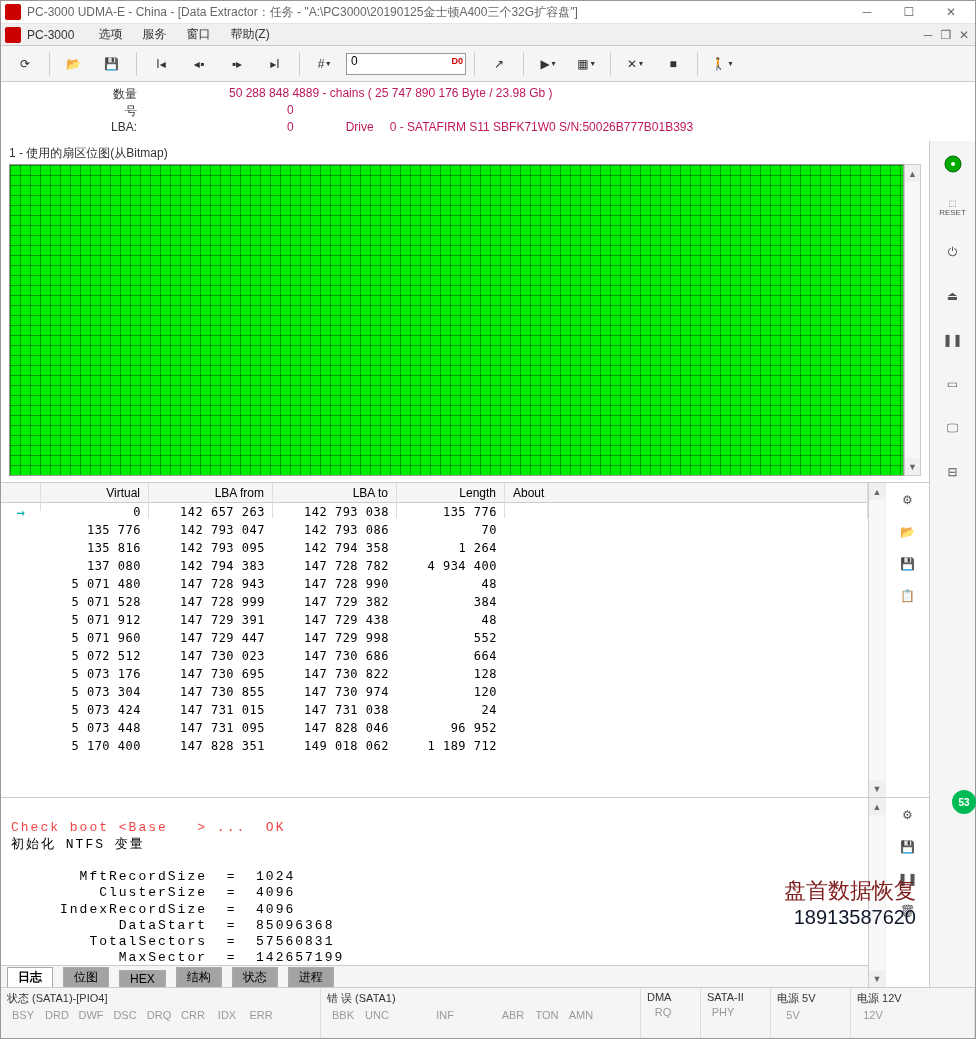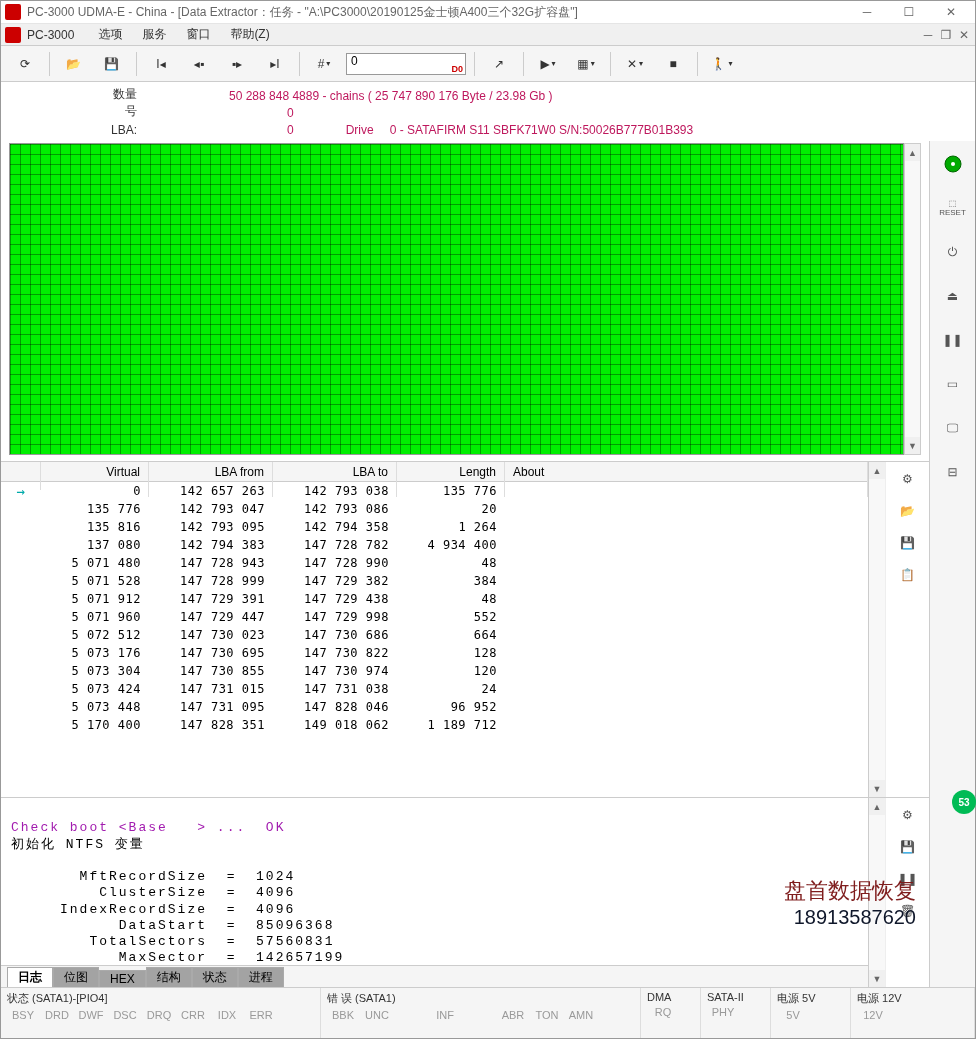"D0" .tb-input .indicator { top: 10px -> 2px }
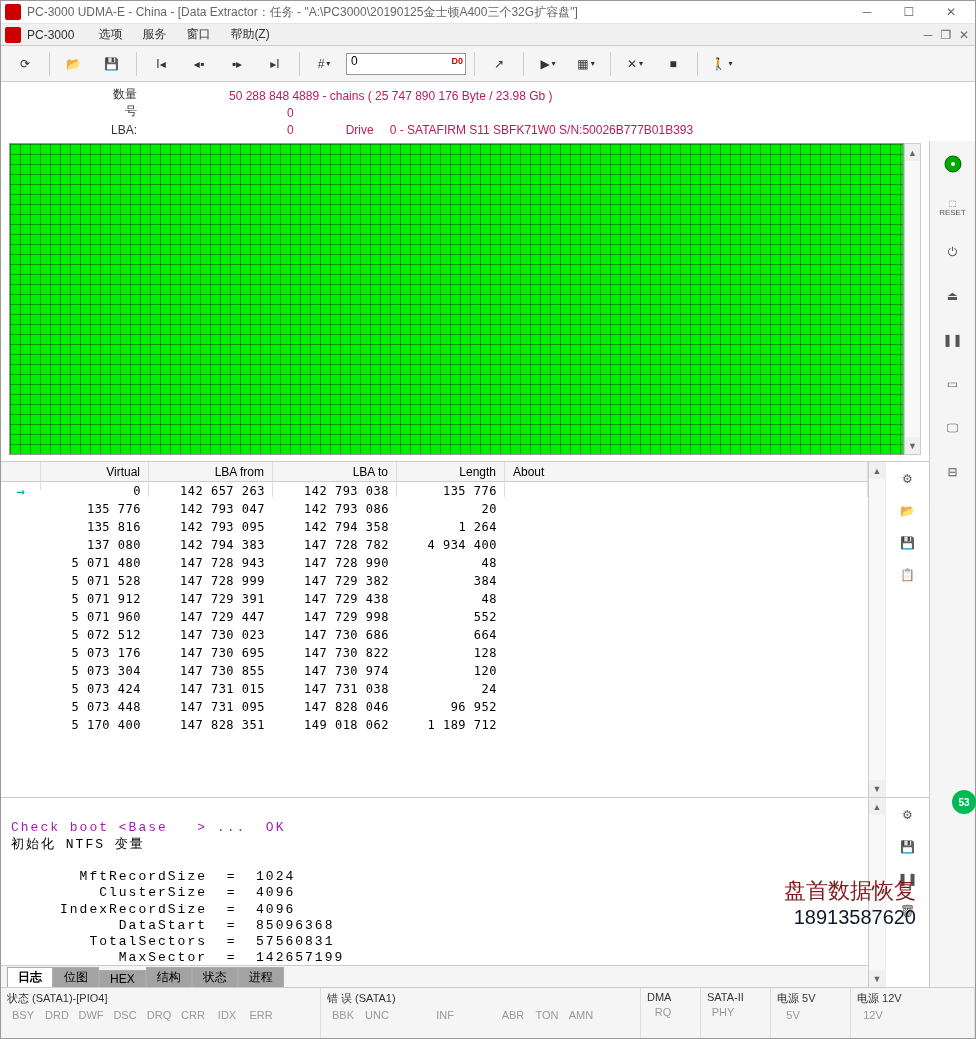"数量" .info-row { align-items: flex-end -> flex-start }
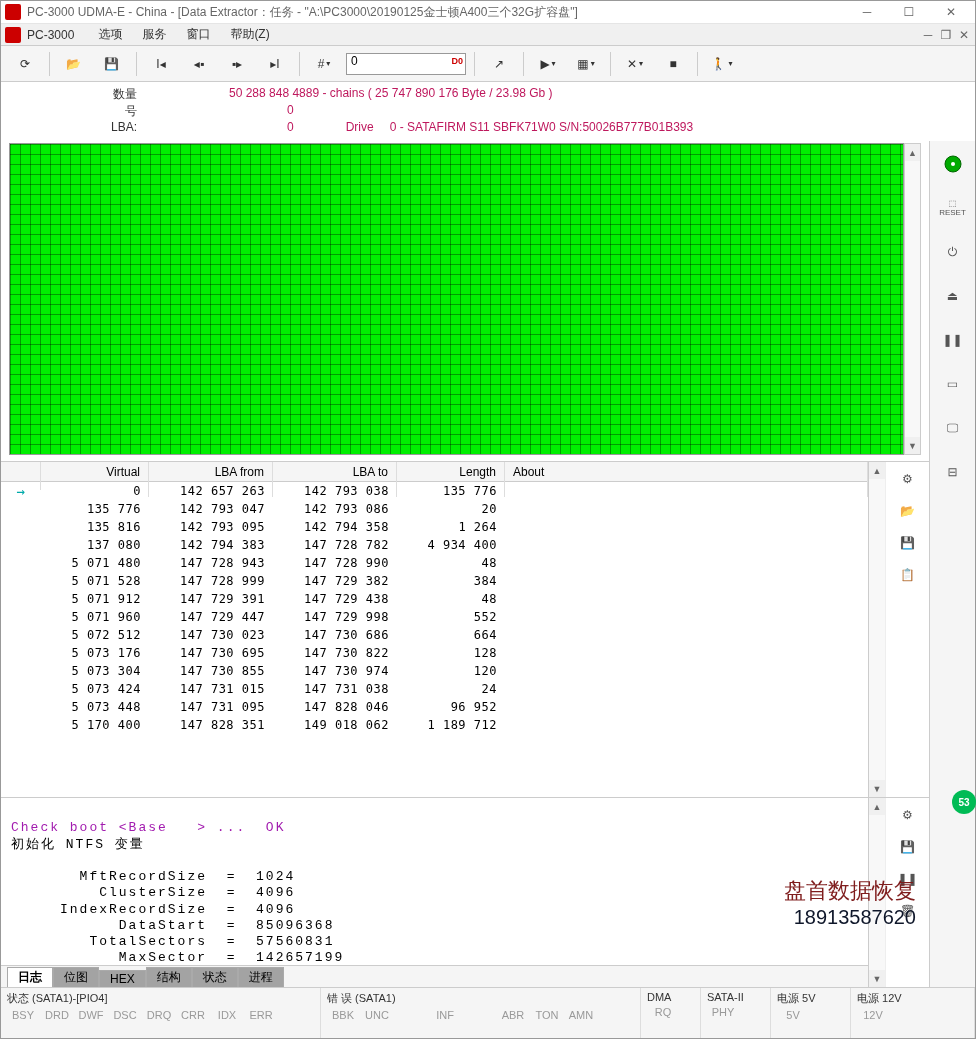"1 - 使用的扇区位图(从Bitmap)" div.bitmap-label { html: none -> <div>1 - 使用的扇区位图(从Bitmap)</div> }
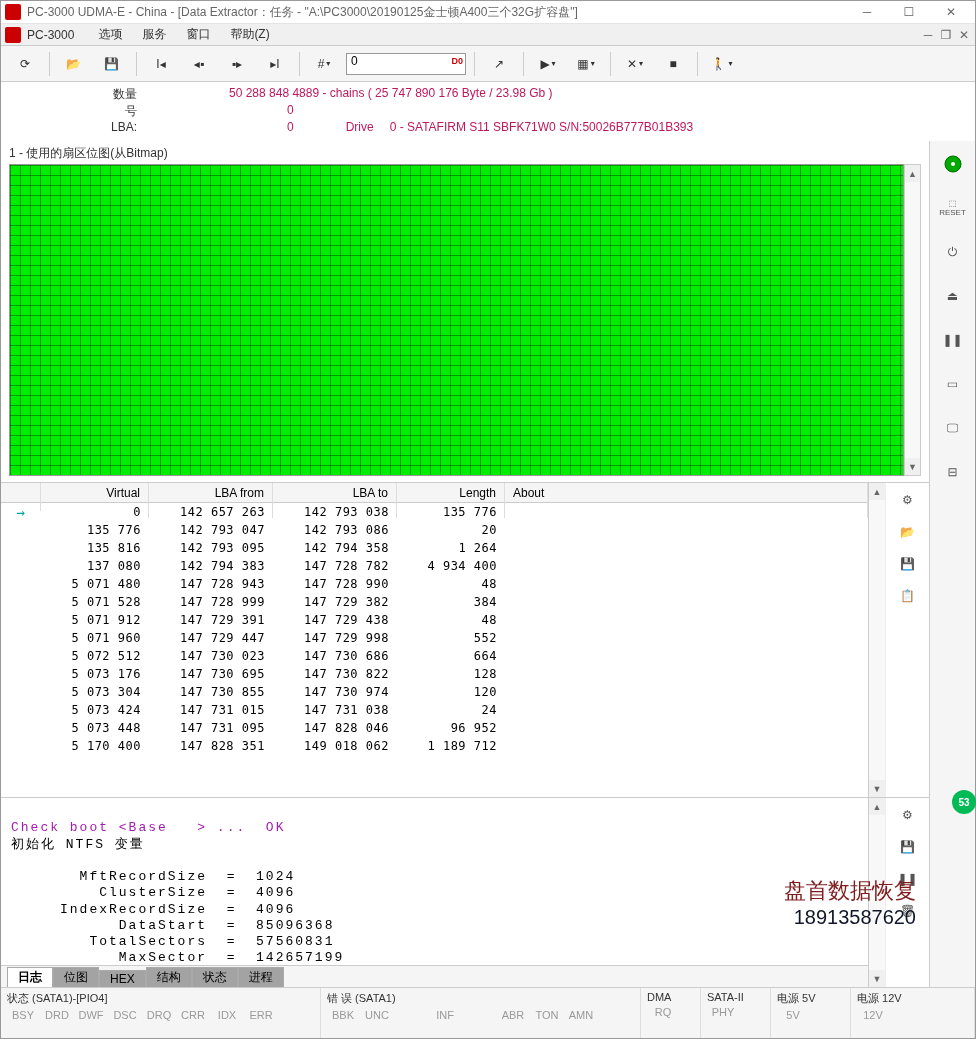"20" div.td { text: 20 -> 70 }
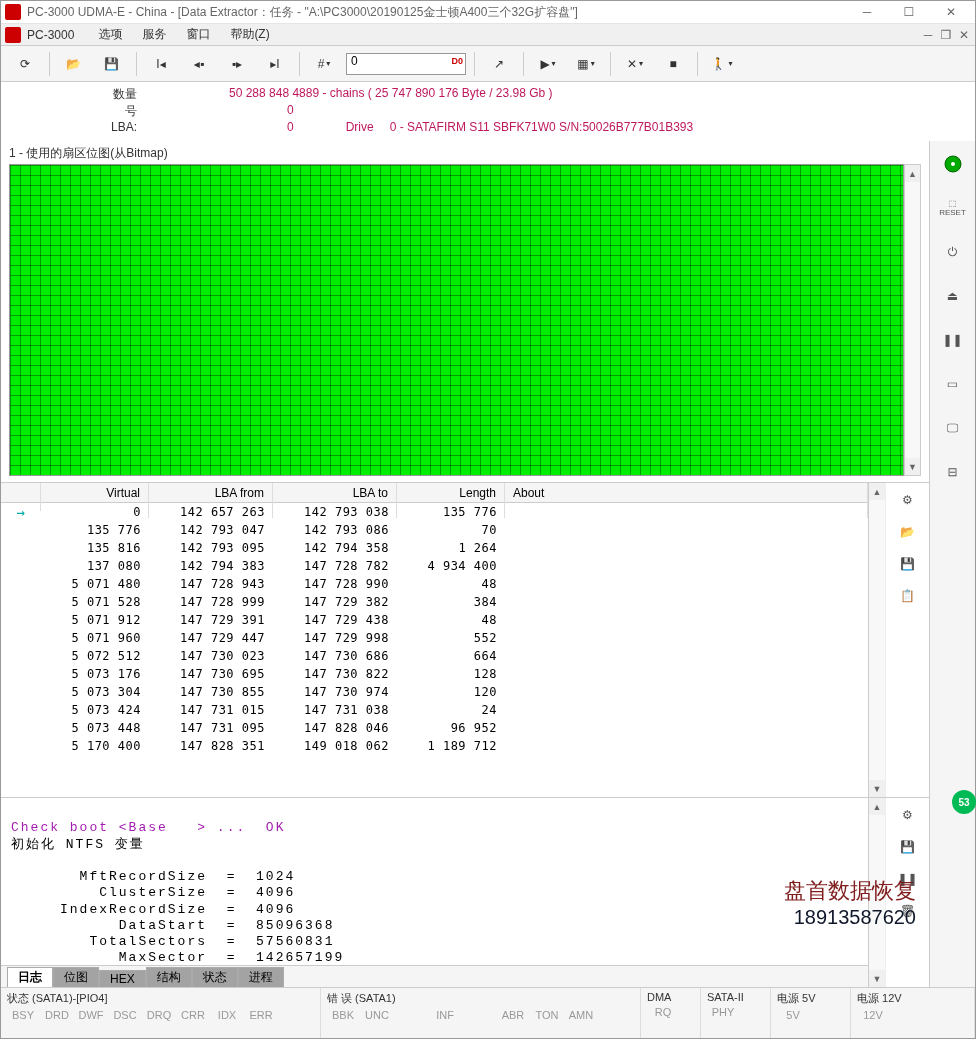"Check boot <Base > ..." .log-text .green { color: #a21caf -> #ef4444 }
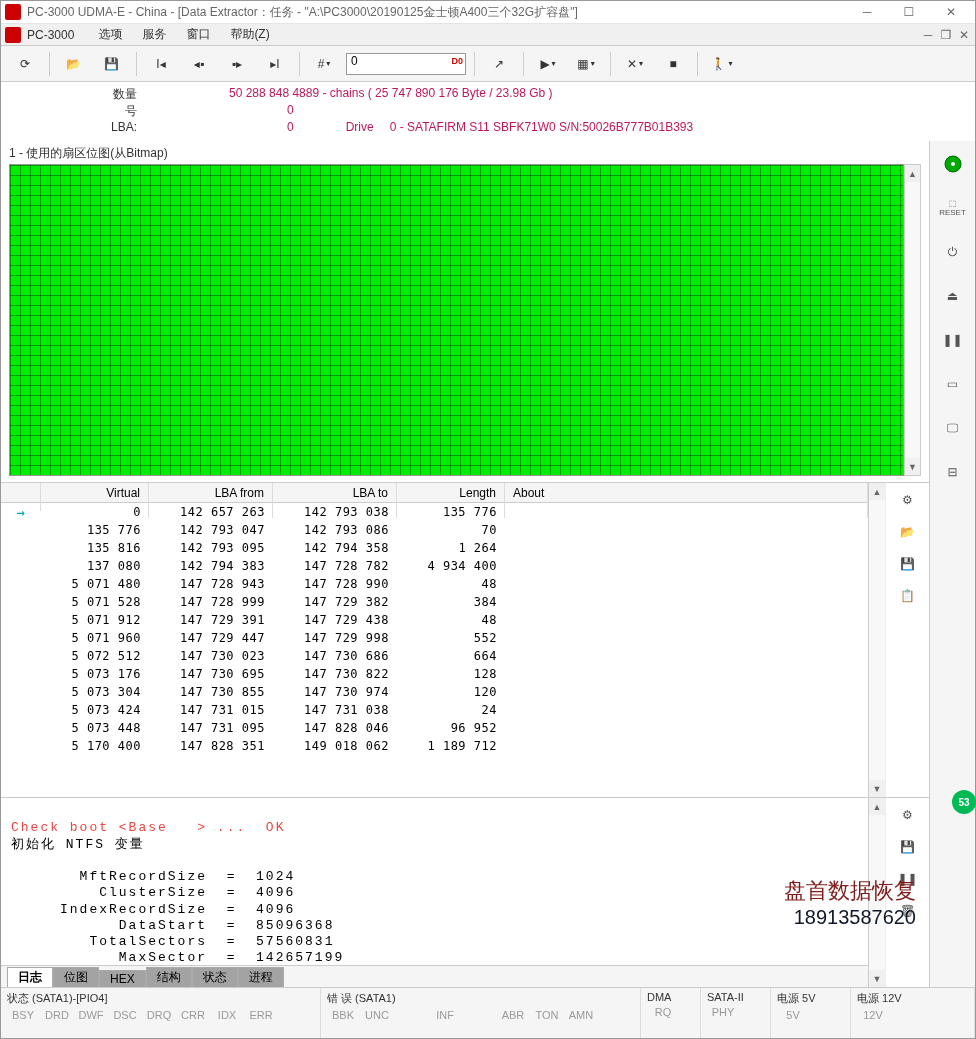"日志" .log-tabs { gap: 0 -> 10px }
